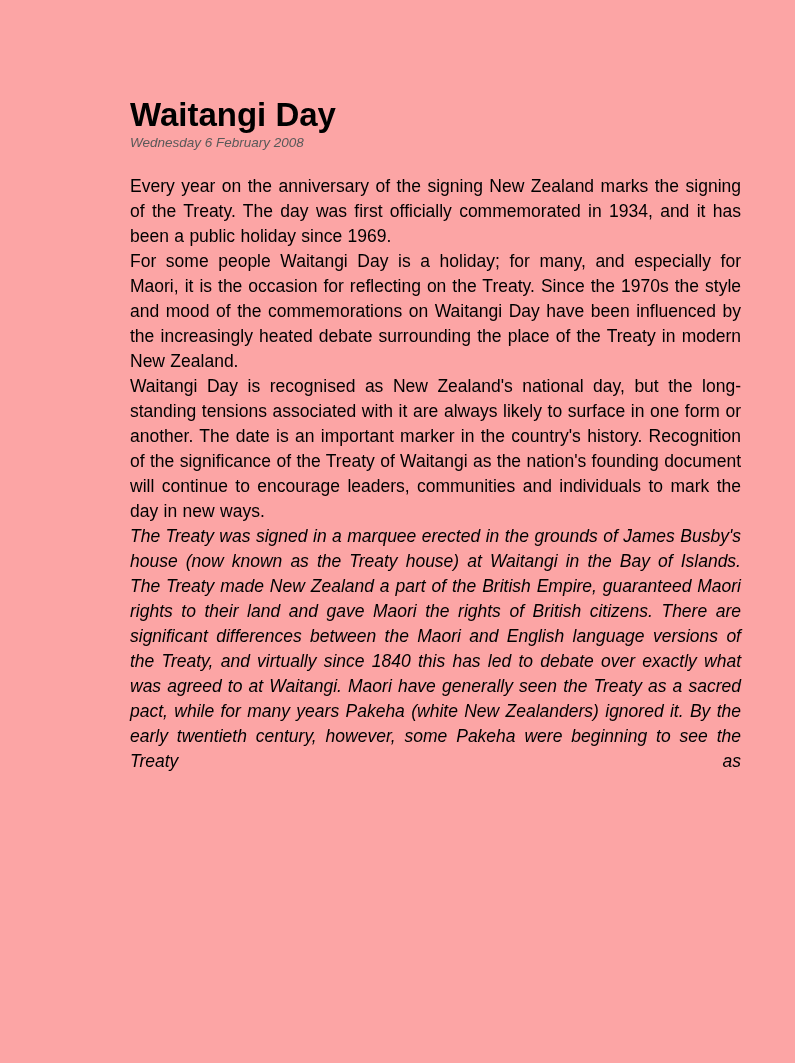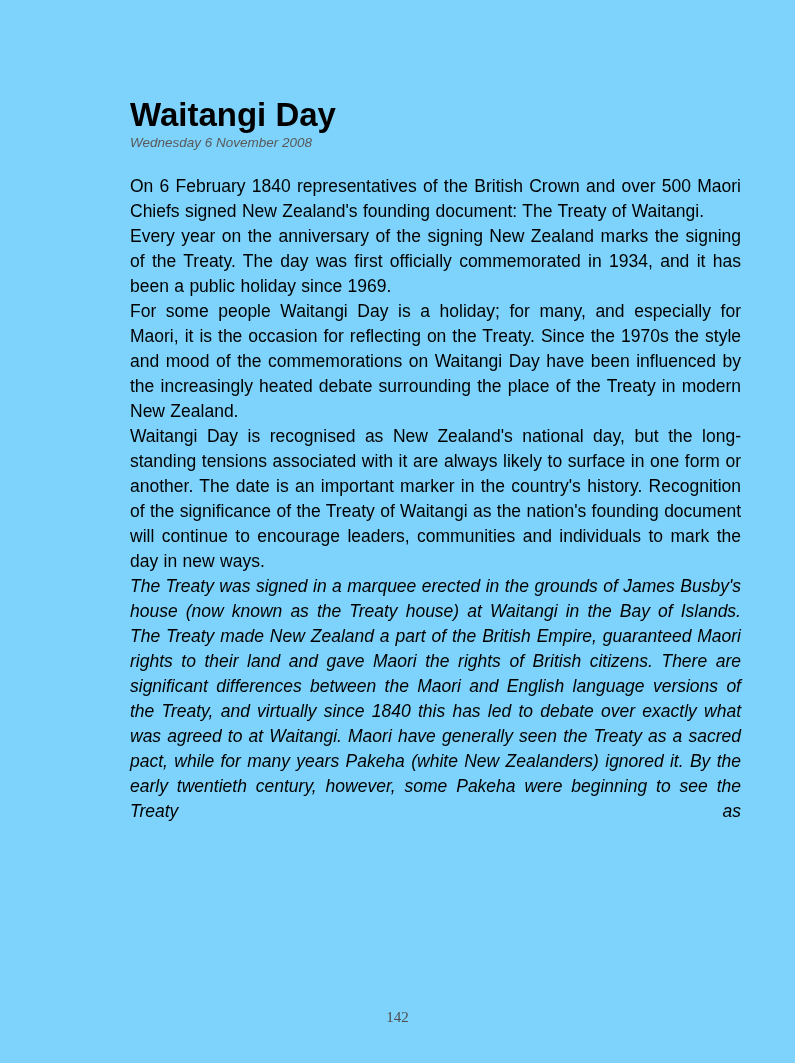"Waitangi Day" .page { background: #7dd3fc -> #fca5a5 }
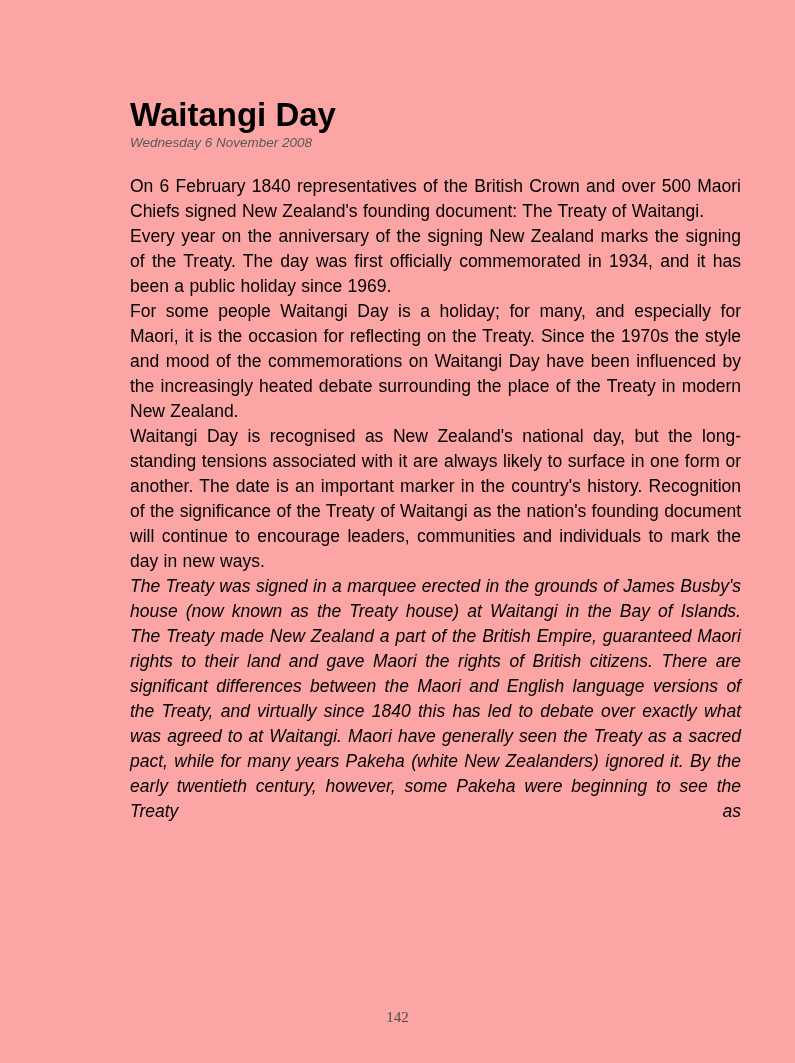"Wednesday 6 November 2008" div.doc-subtitle { text: November -> February }
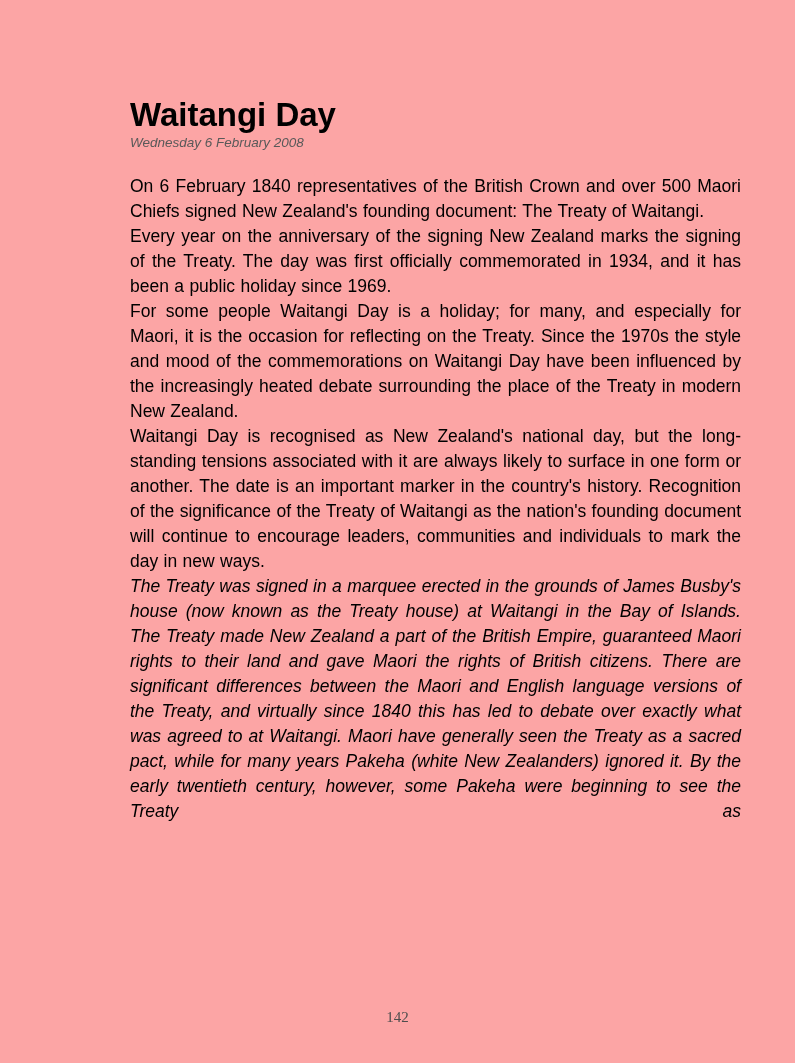"On 6 February 1840 representatives" p { html: <p>On 6 February 1840 representatives of the British Crown and over 500 Maori Chiefs signed New Zealand's founding document: The Treaty of Waitangi.</p> -> none }
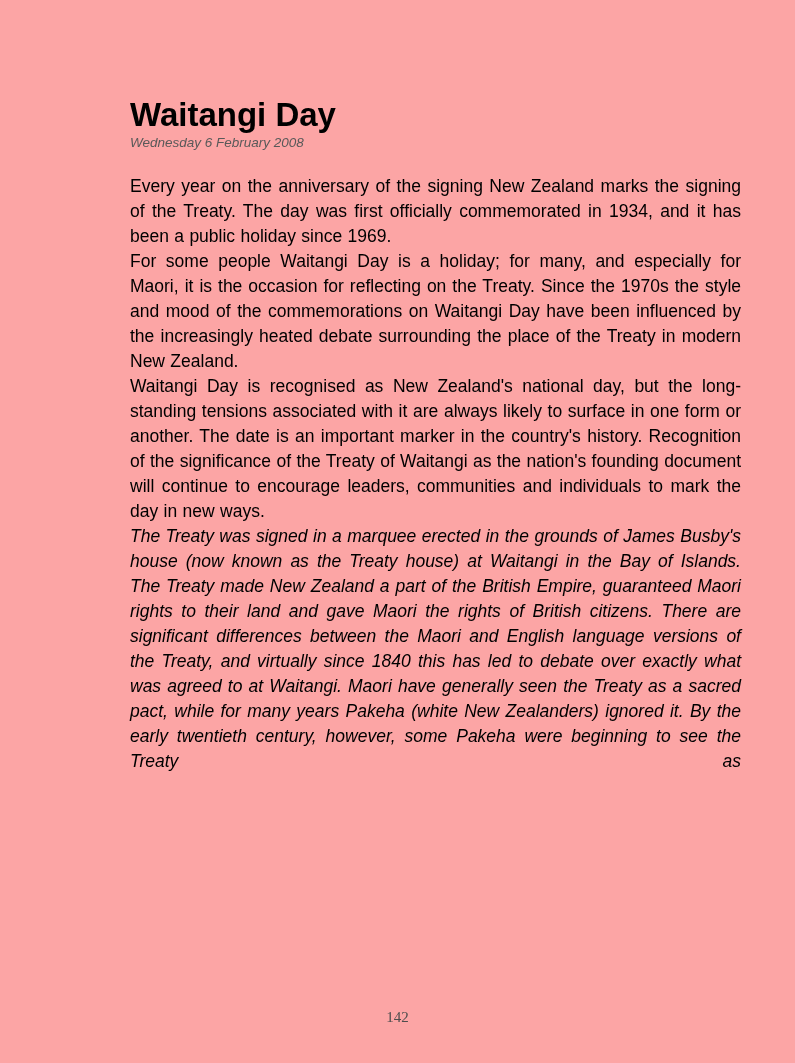"142" footer.page-footer { html: <footer> <span>142</span> </footer> -> none }
